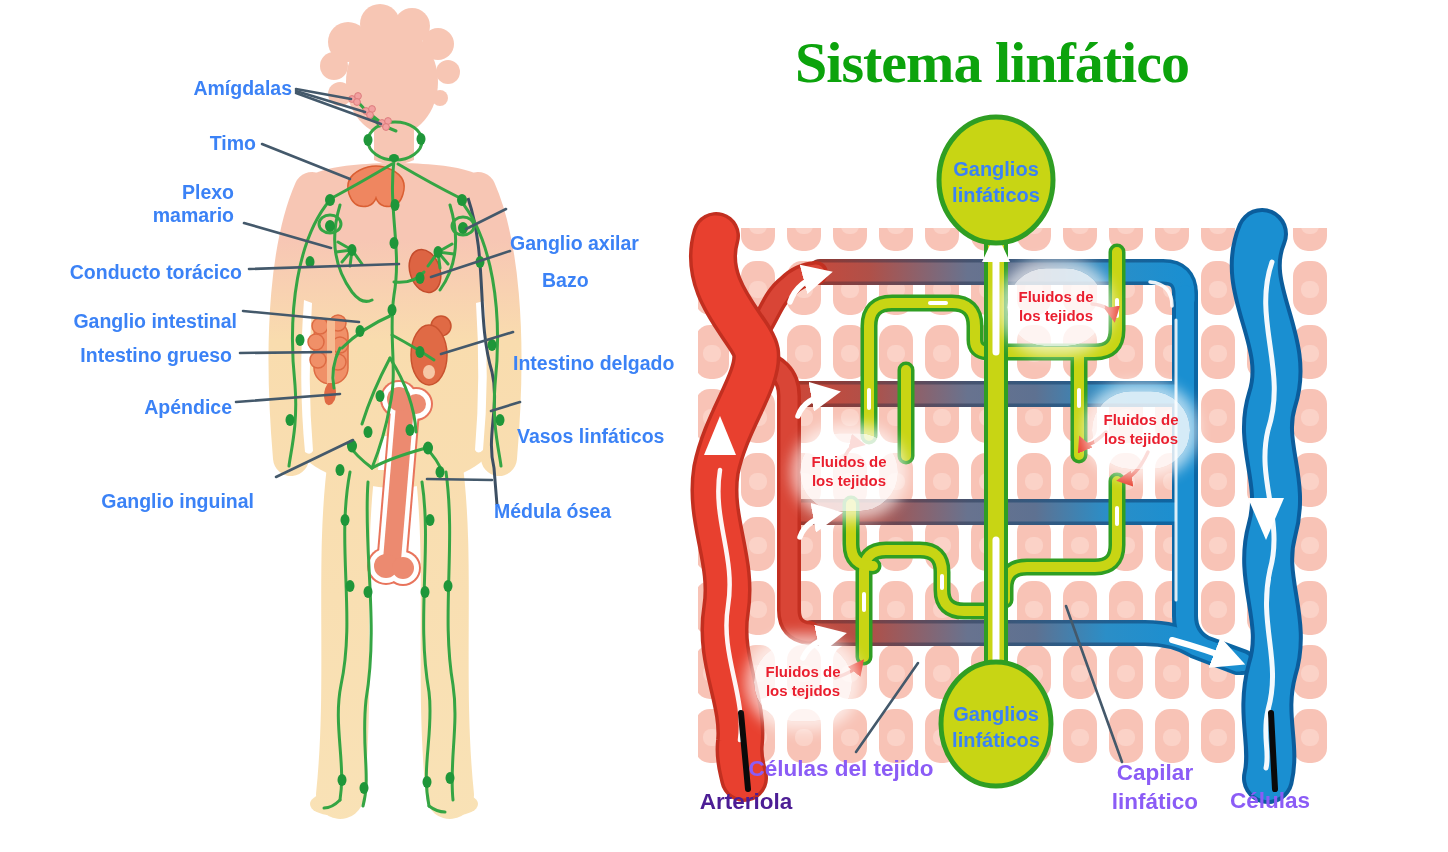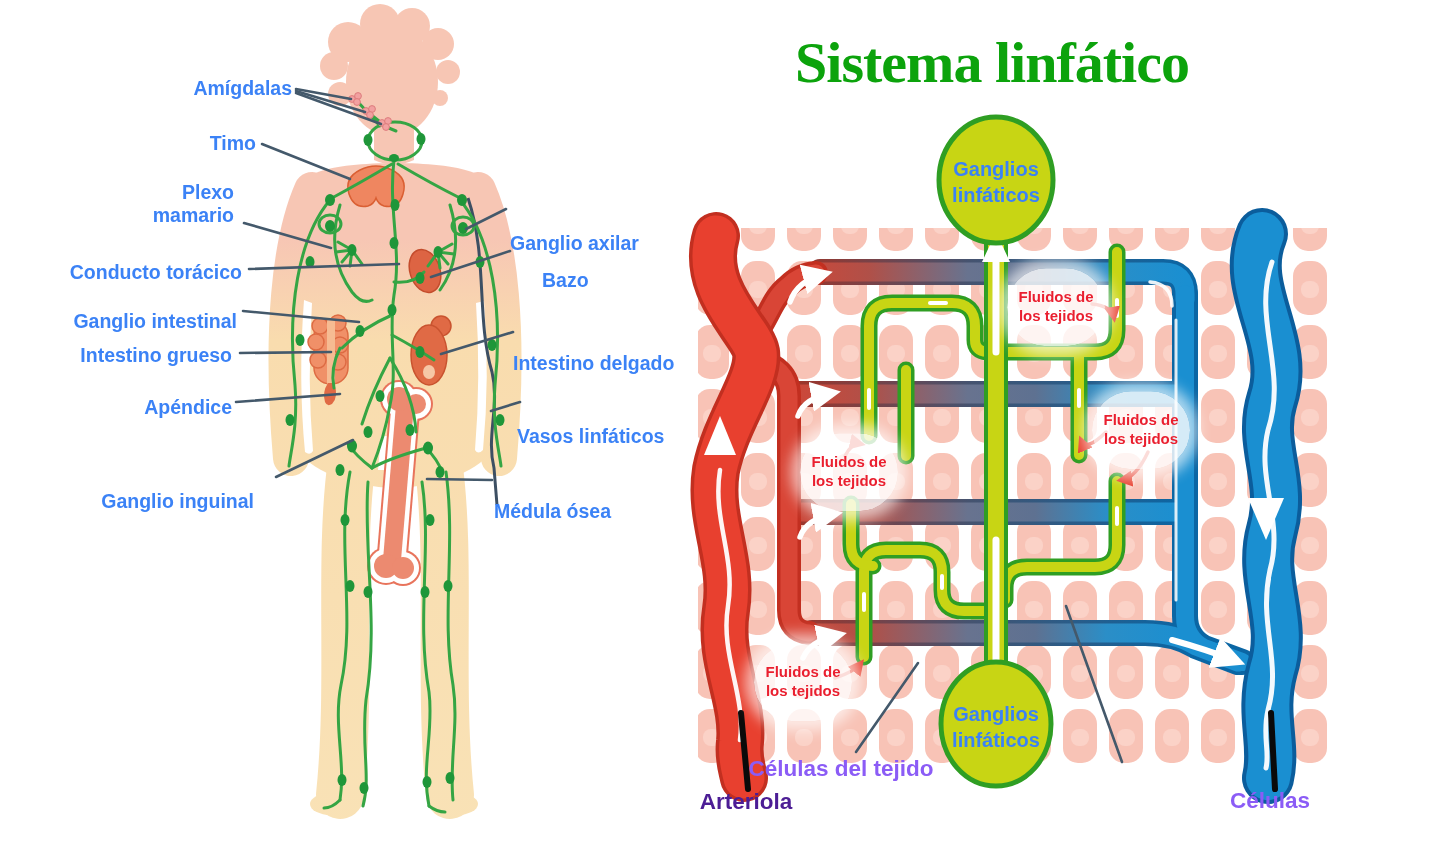"Capilar linfático" div.lbl { html: none -> <div>Capilar linfático</div> }
